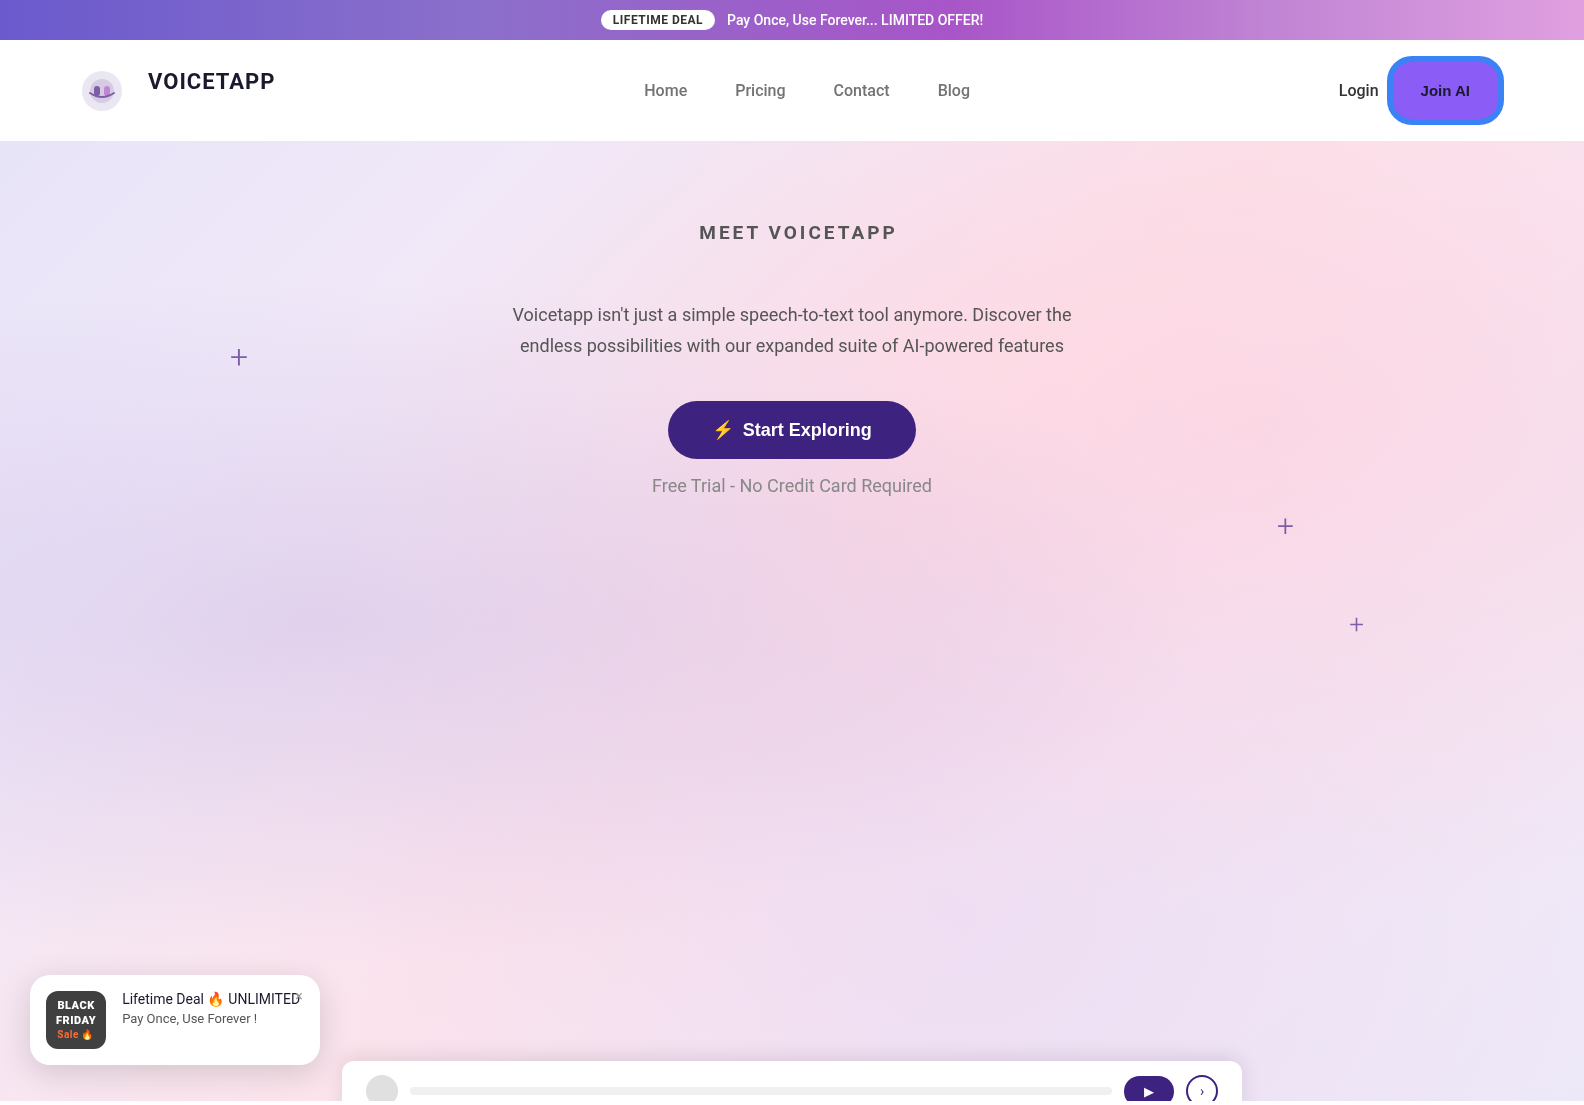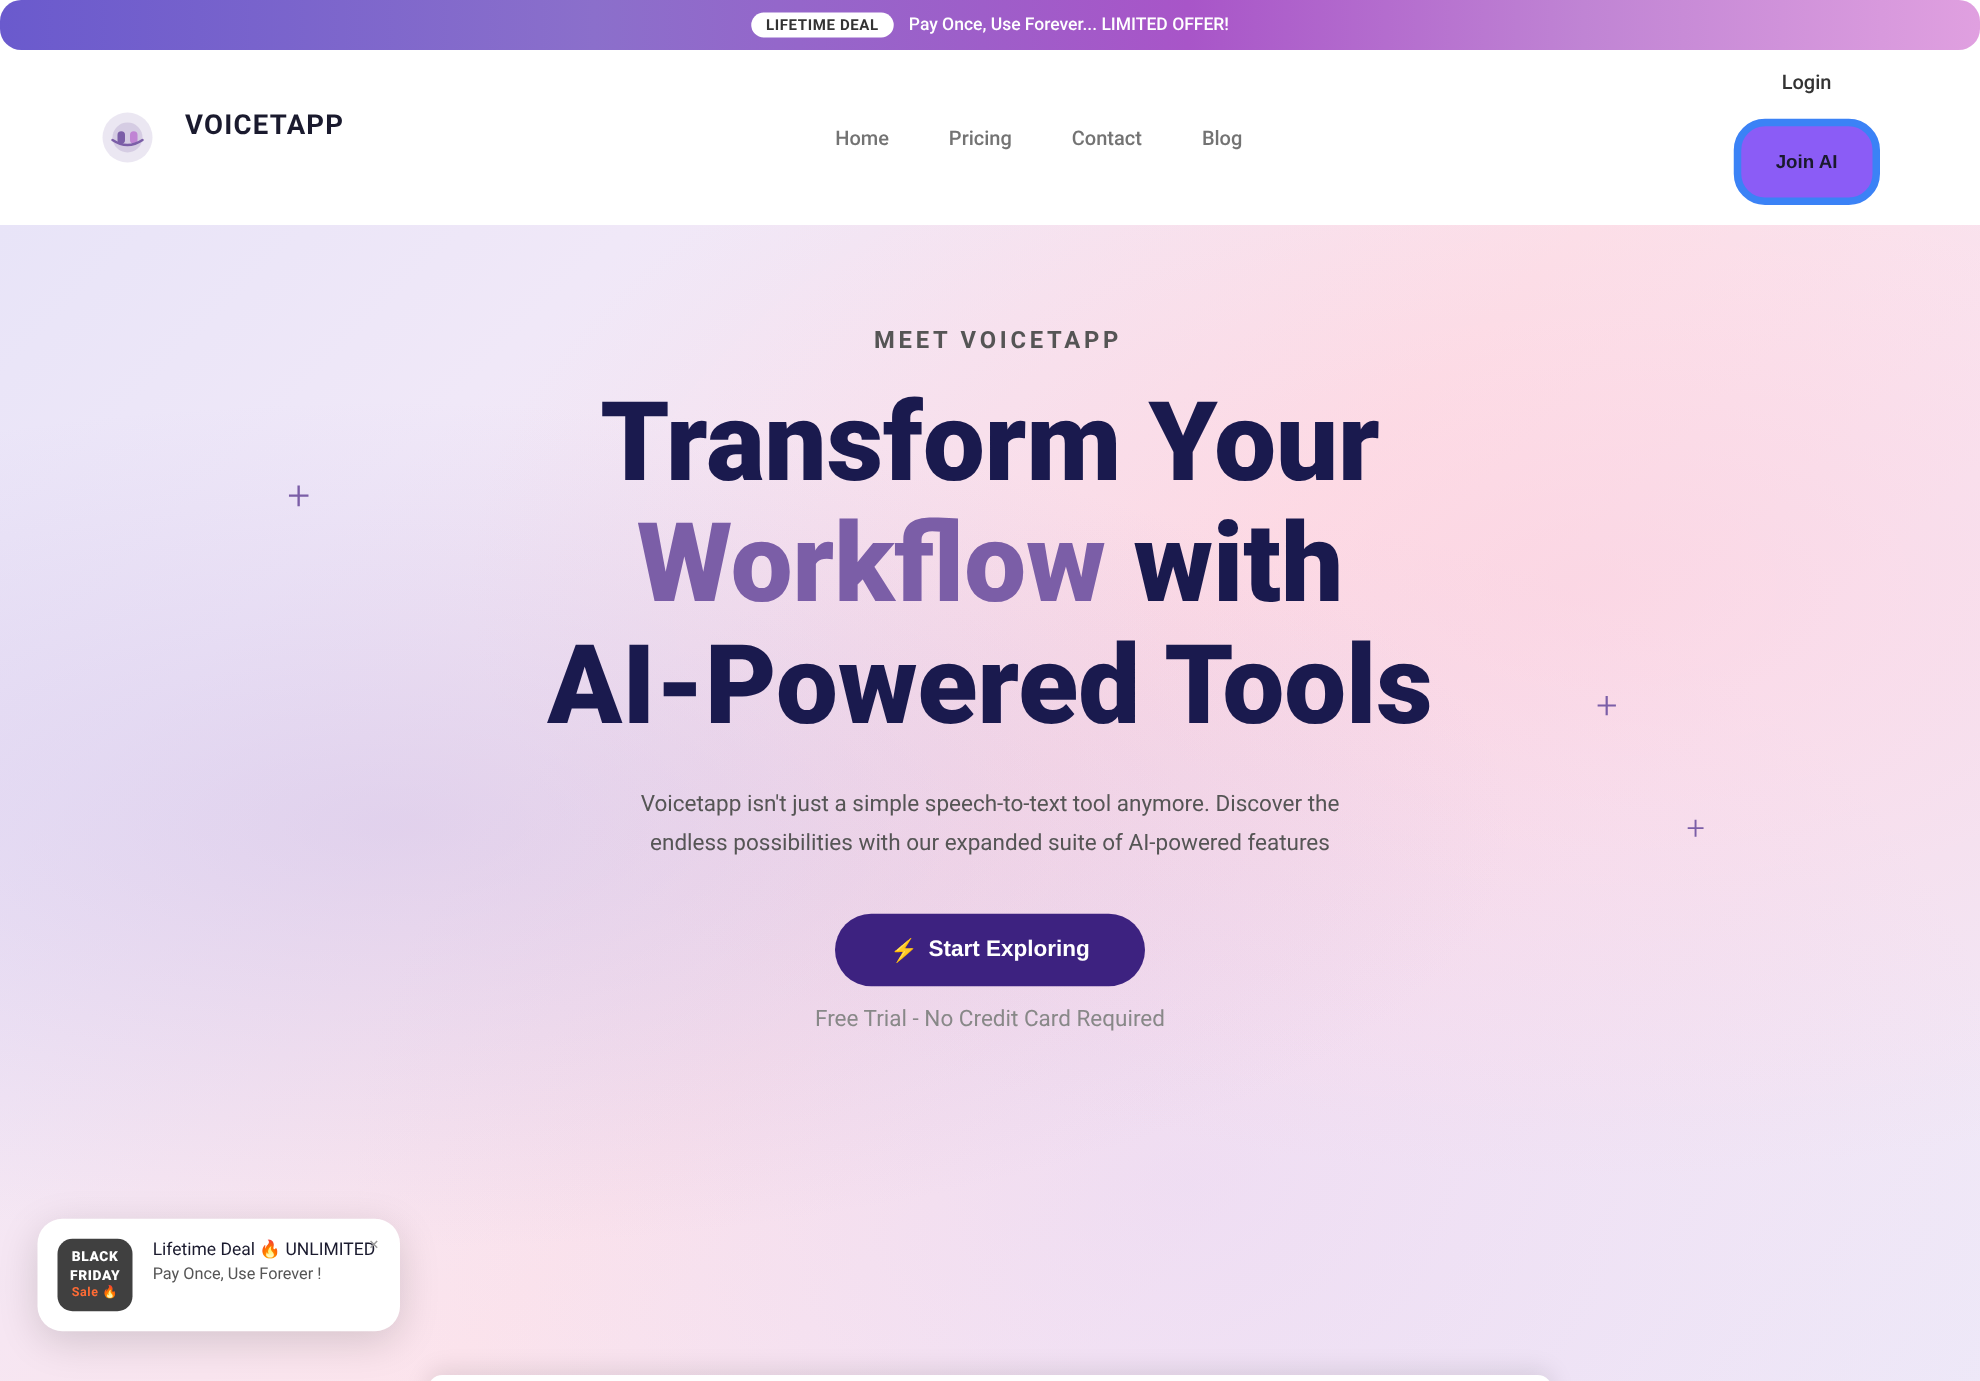"LIFETIME DEAL" .top-banner { border-radius: 17px -> none }
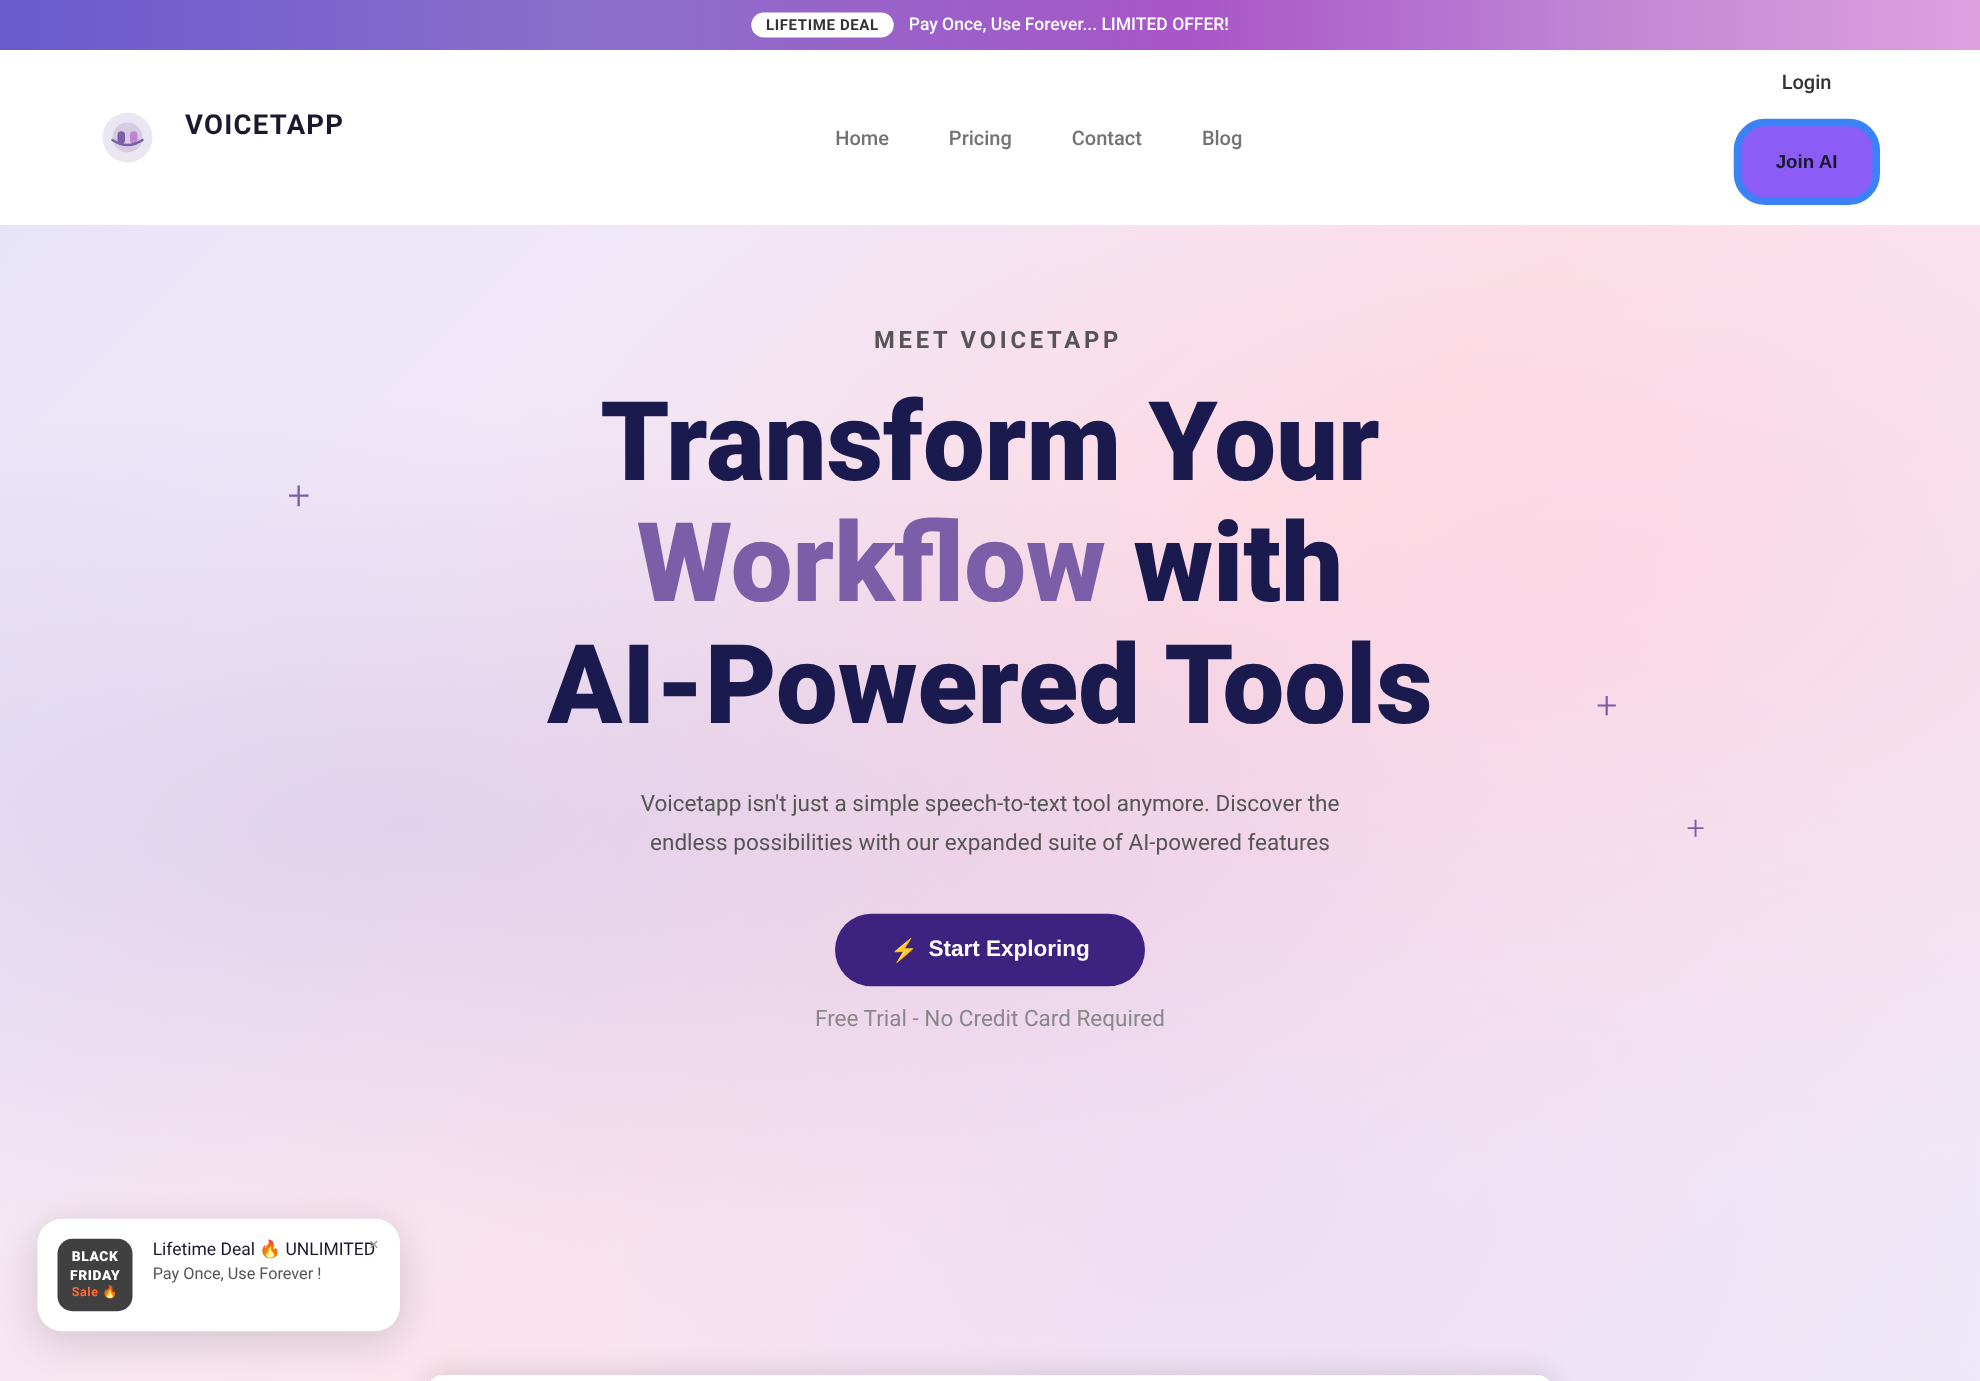"Login" .nav-right { flex-direction: column -> none; gap: 20px -> 8px }
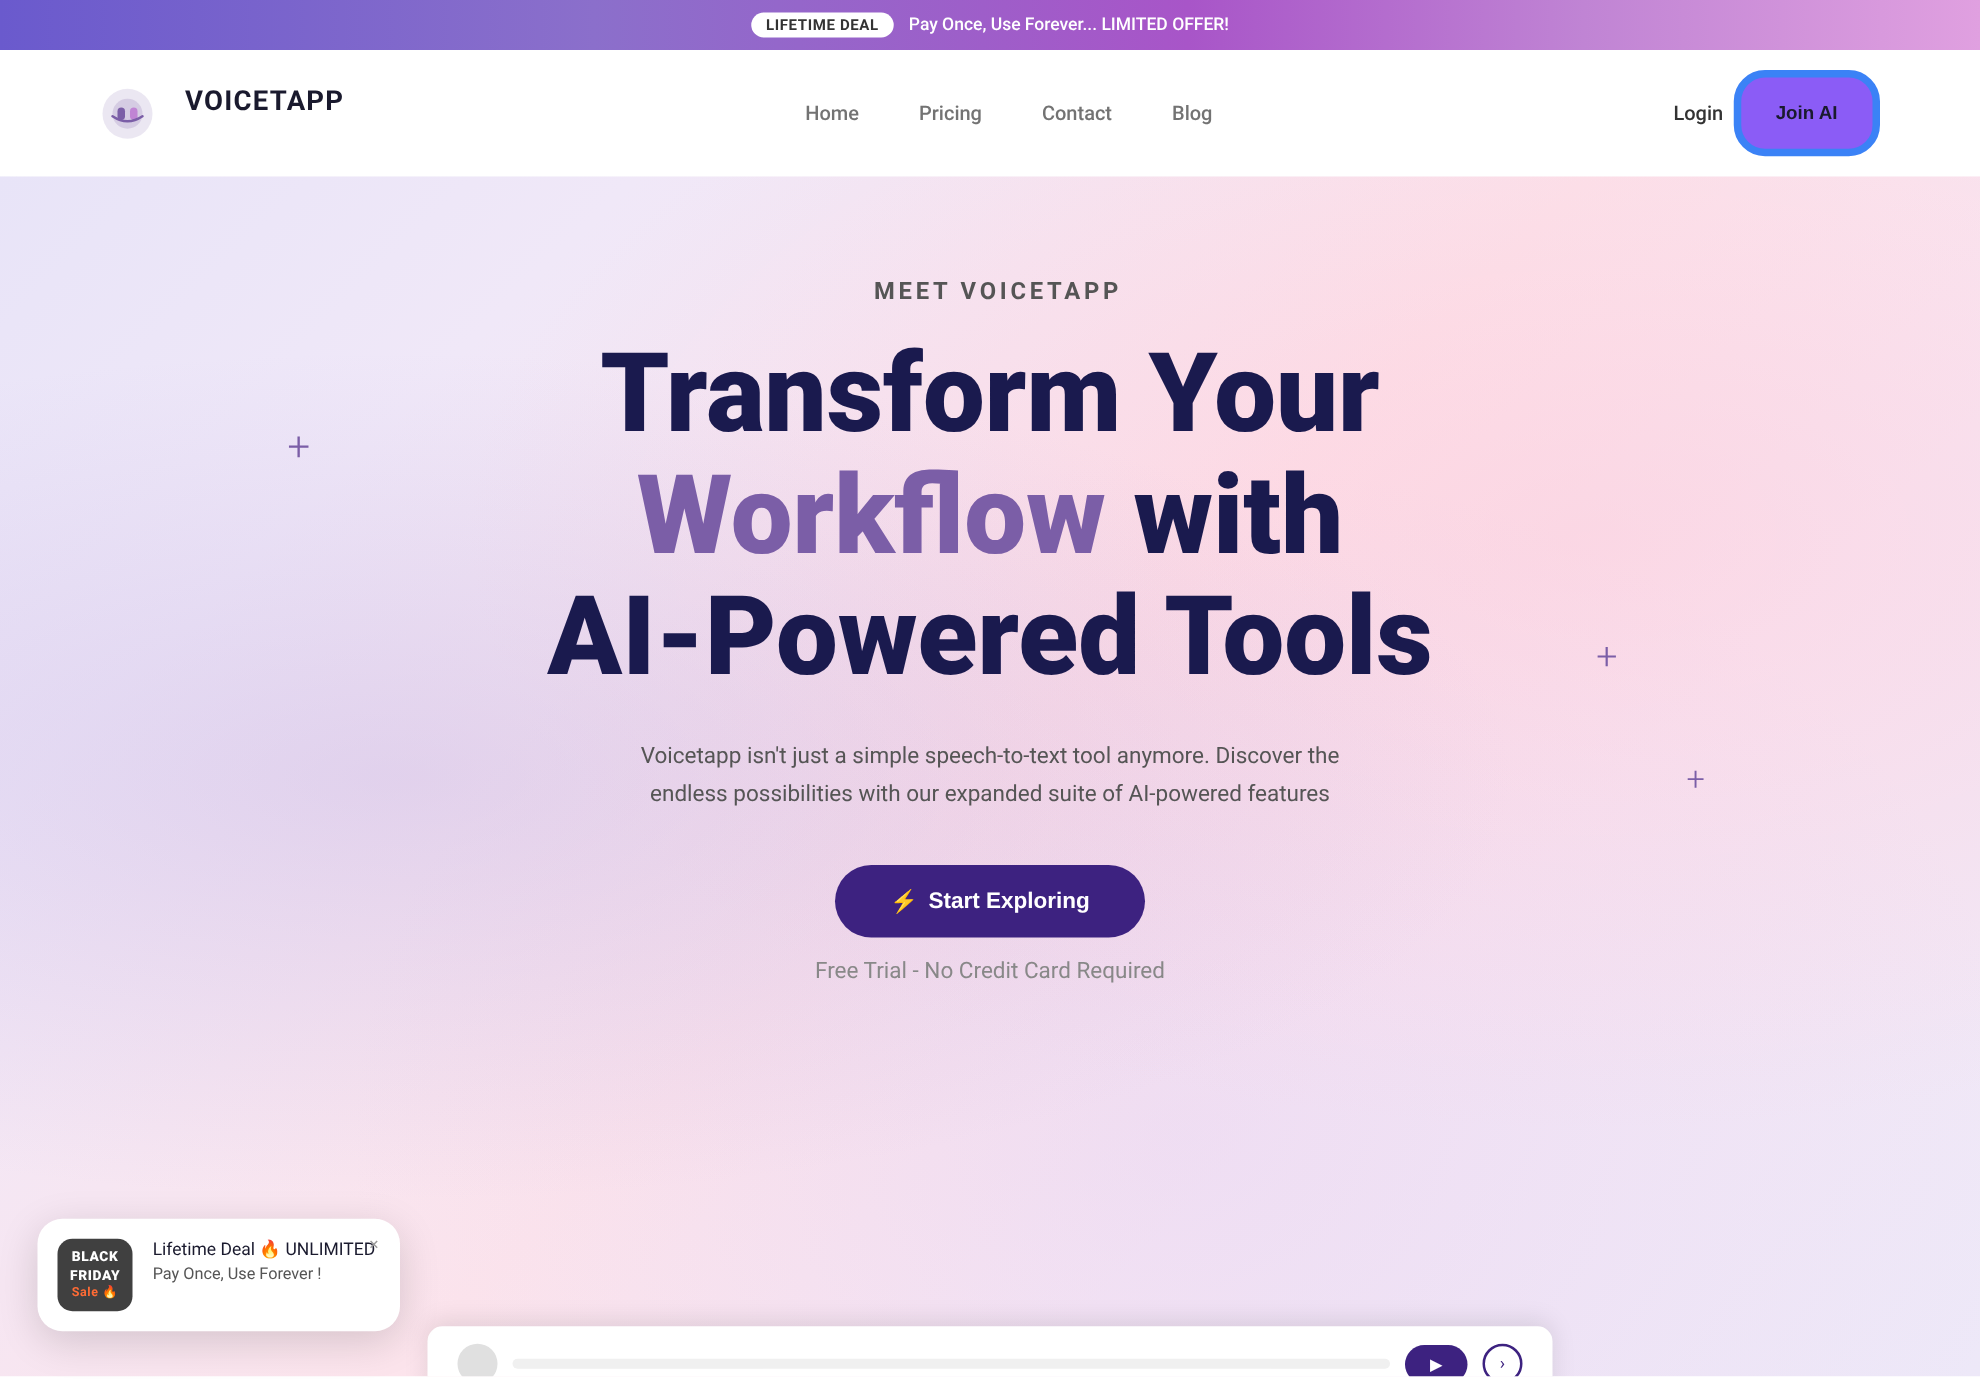"Transform Your" h1.hero-title { html: <h1> <span>Transform Your</span><br> <span>Workflow</span><span> with</span><br> <span>AI-Powered Tools</span> </h1> -> none }
